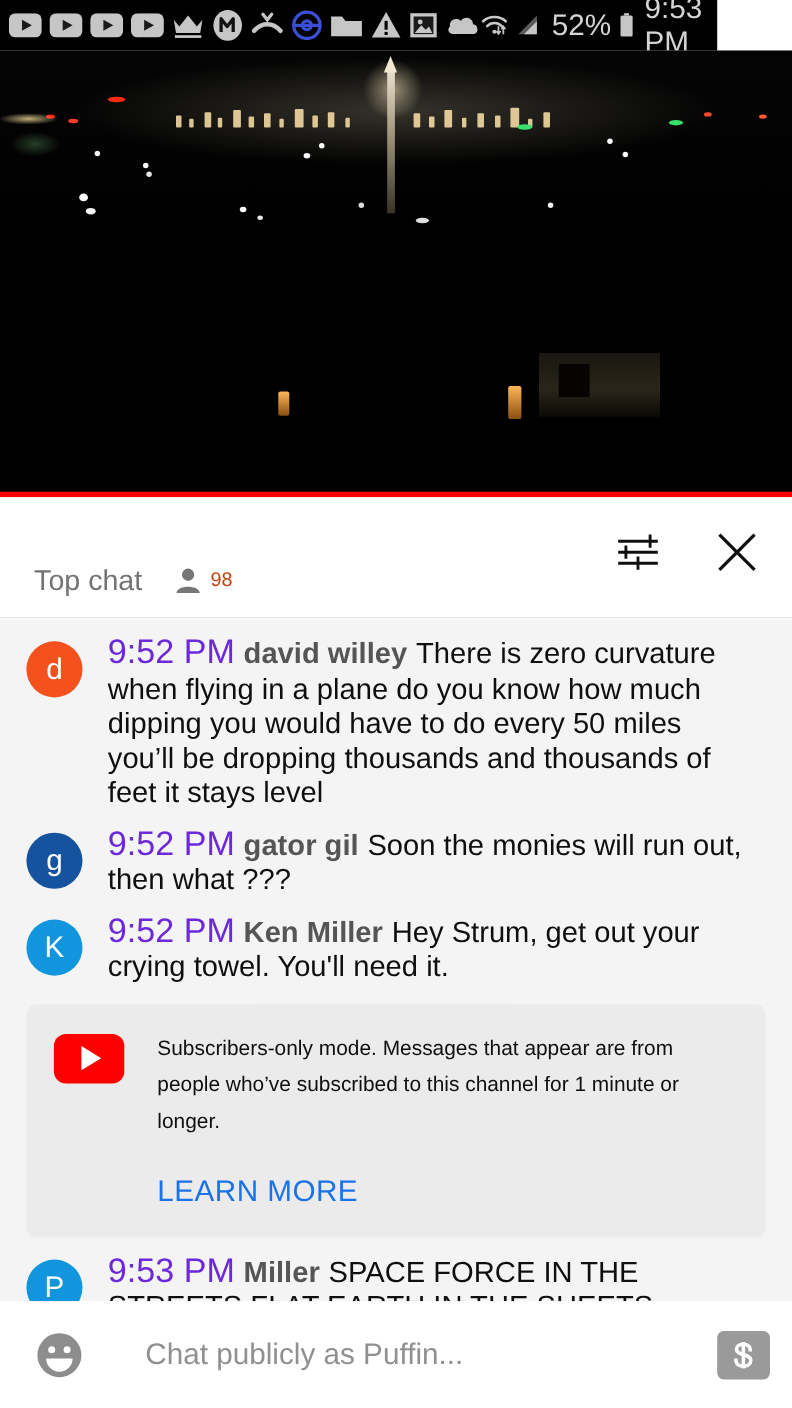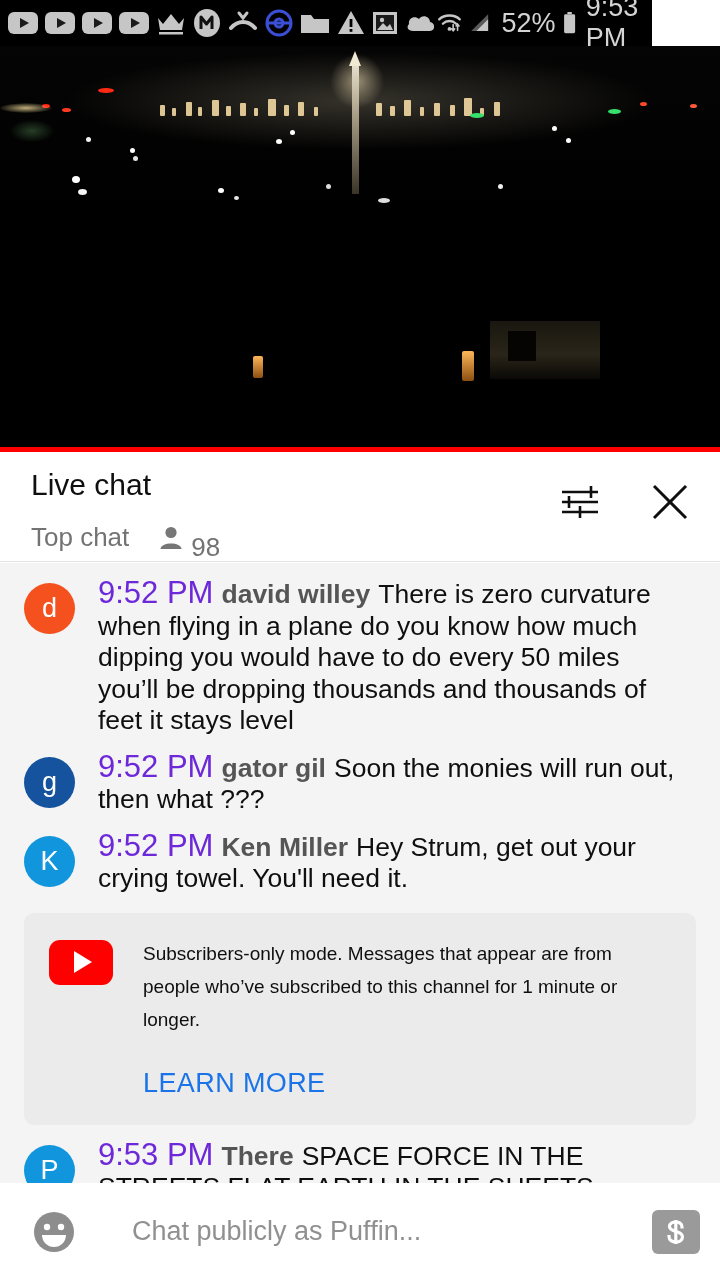"Live chat" div.ch-title { html: <div>Live chat</div> -> none }
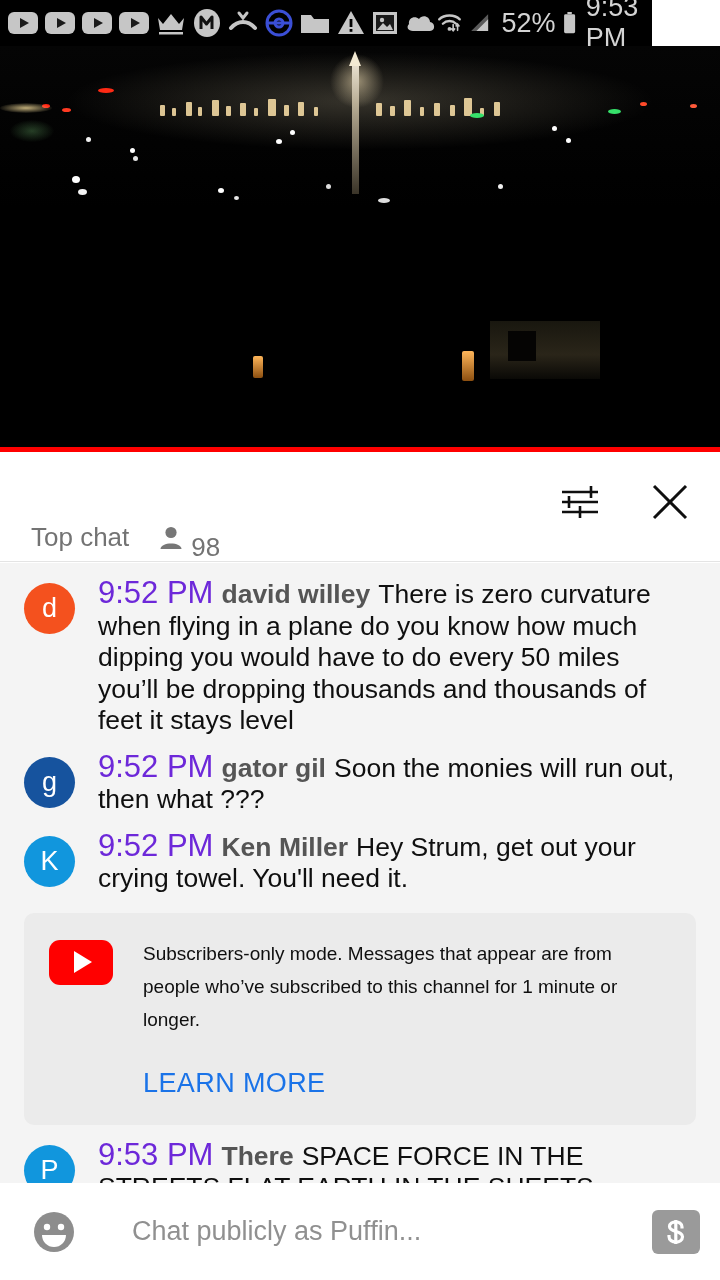"98" .ch-count { color: #737373 -> #c2410c; font-size: 26px -> 18px; margin-top: 20px -> none }
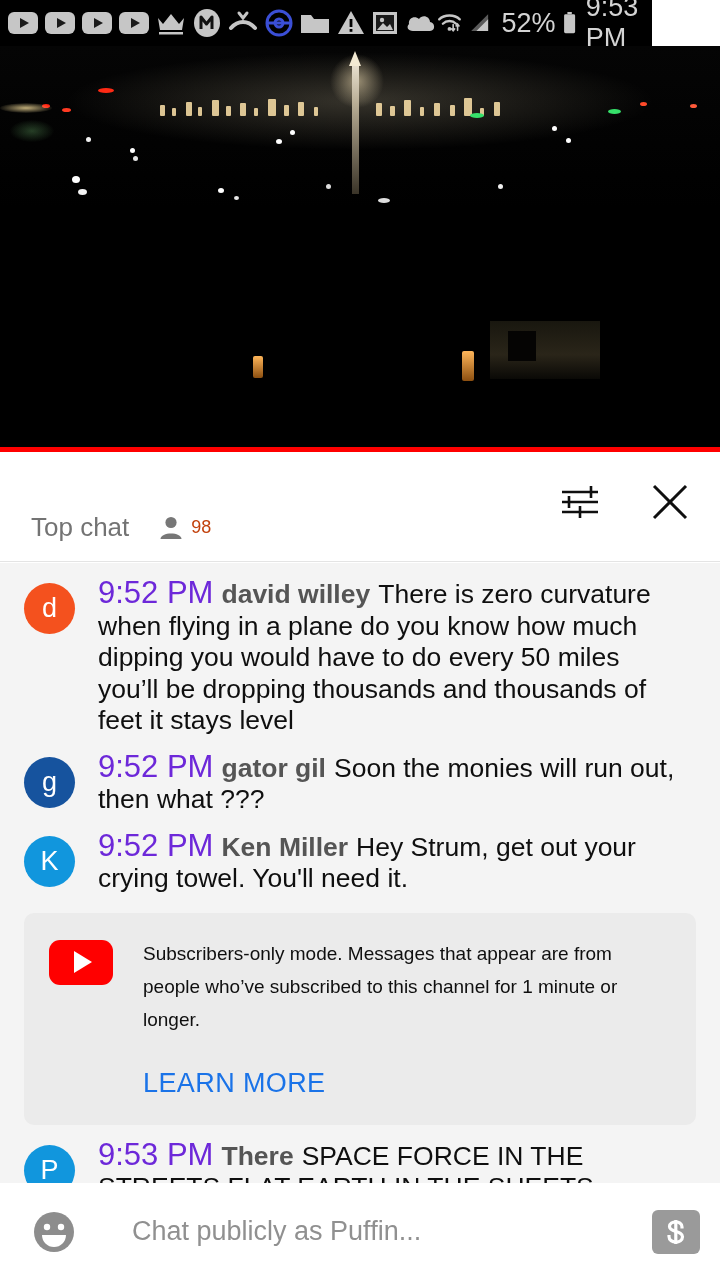"There" span.author { text: There -> Miller }
